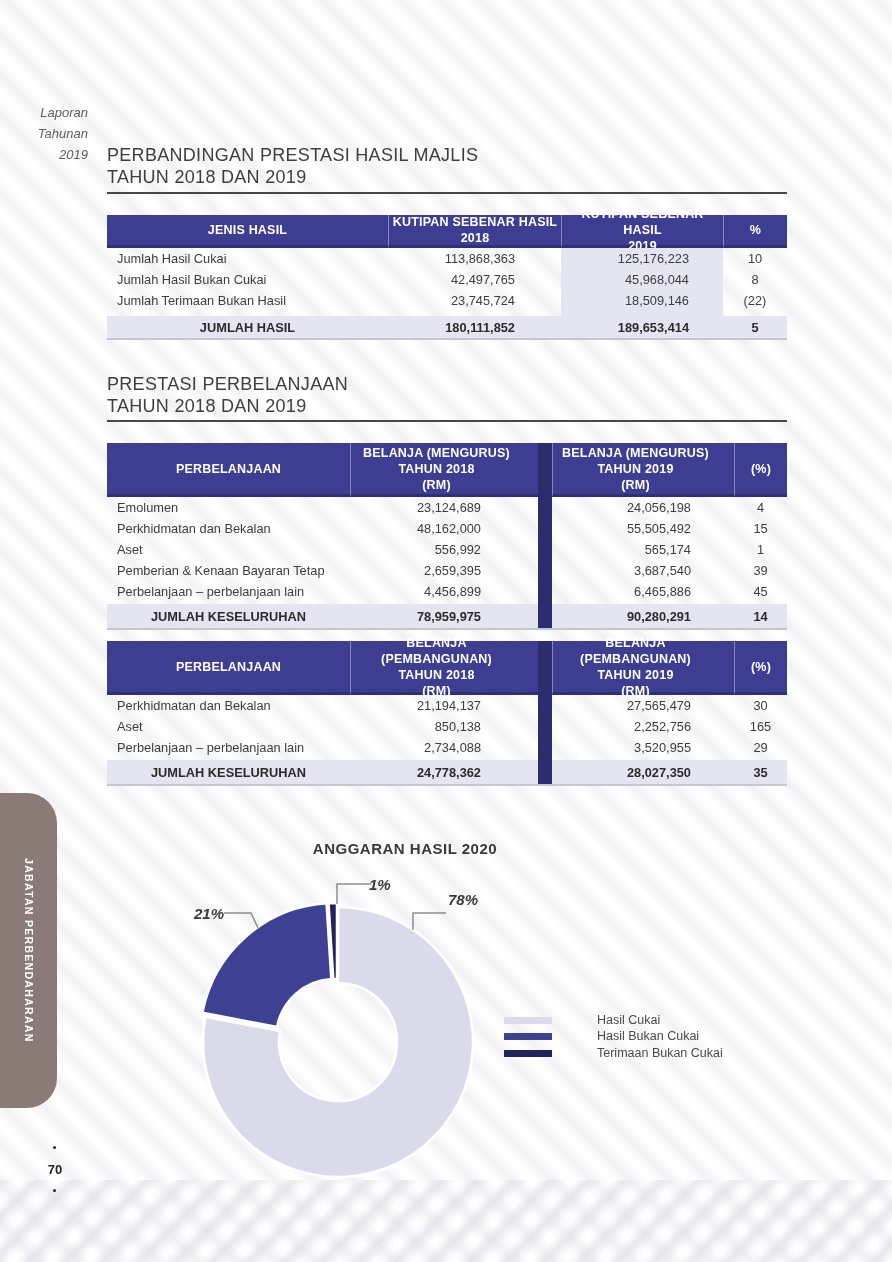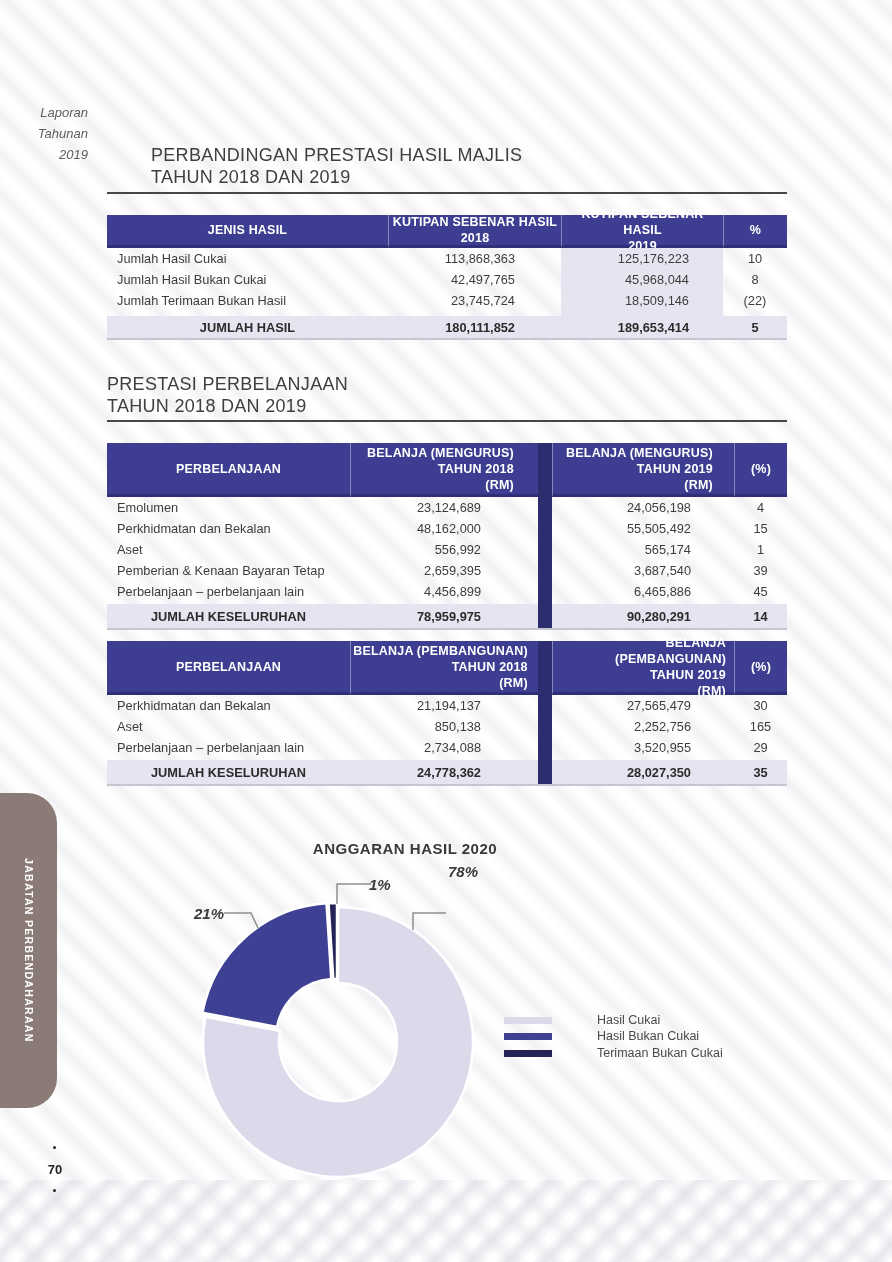"PERBANDINGAN PRESTASI HASIL MAJLIS" h1.sec-title { margin-left: 44px -> none }
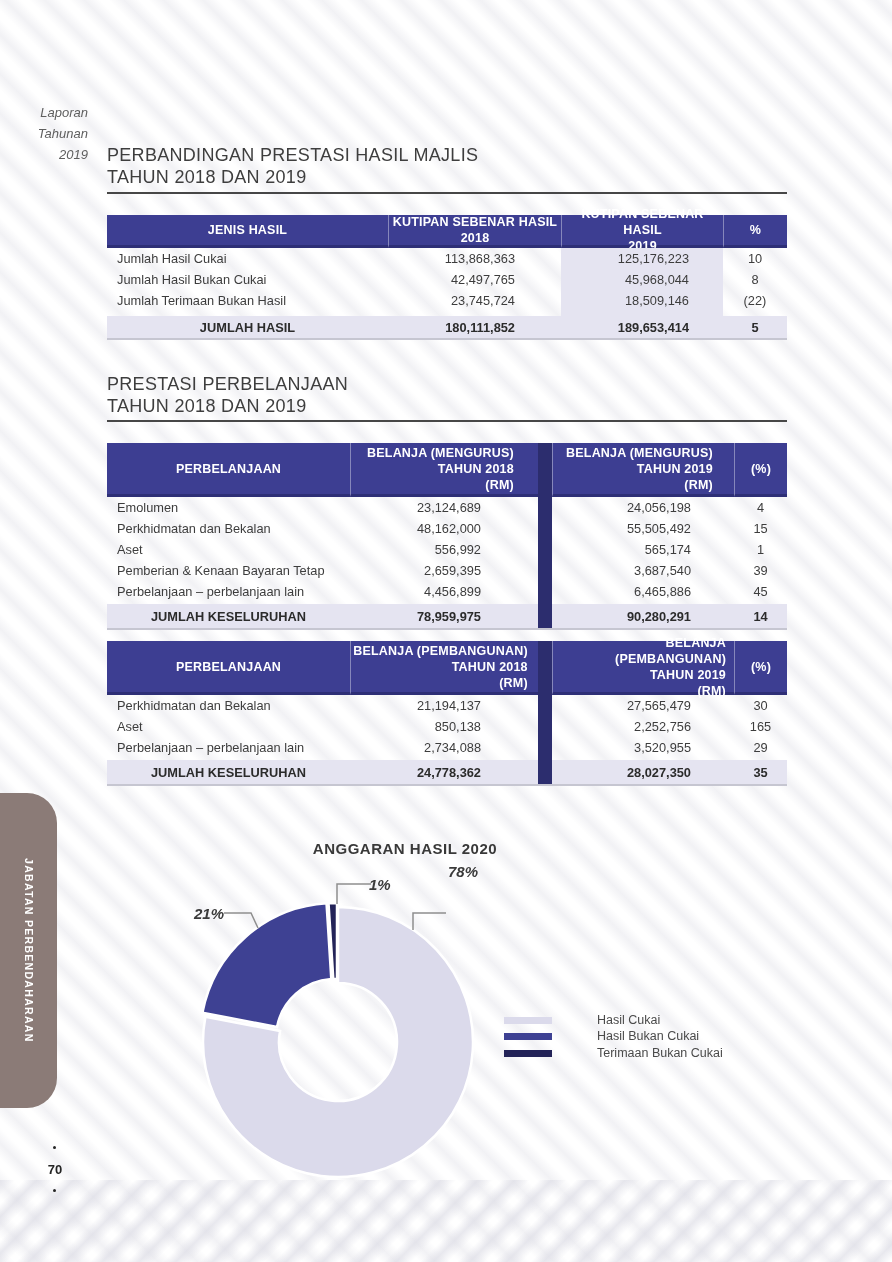"BELANJA (MENGURUS)" .t23 .th-row .c2, .t23 .th-row .c3 { padding-right: 8px -> 16px; text-align: right -> none }
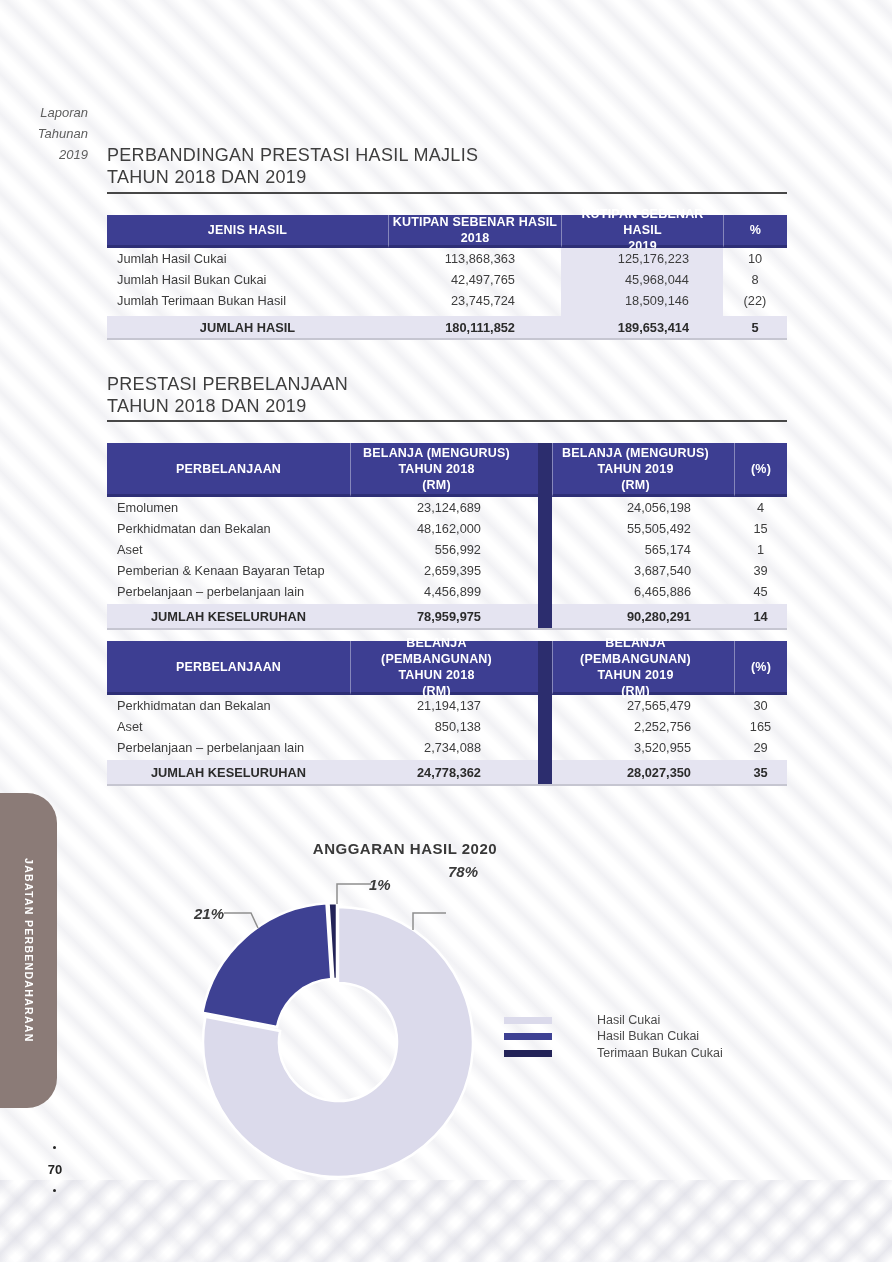"78%" .cl-78 { top: 863px -> 891px }
